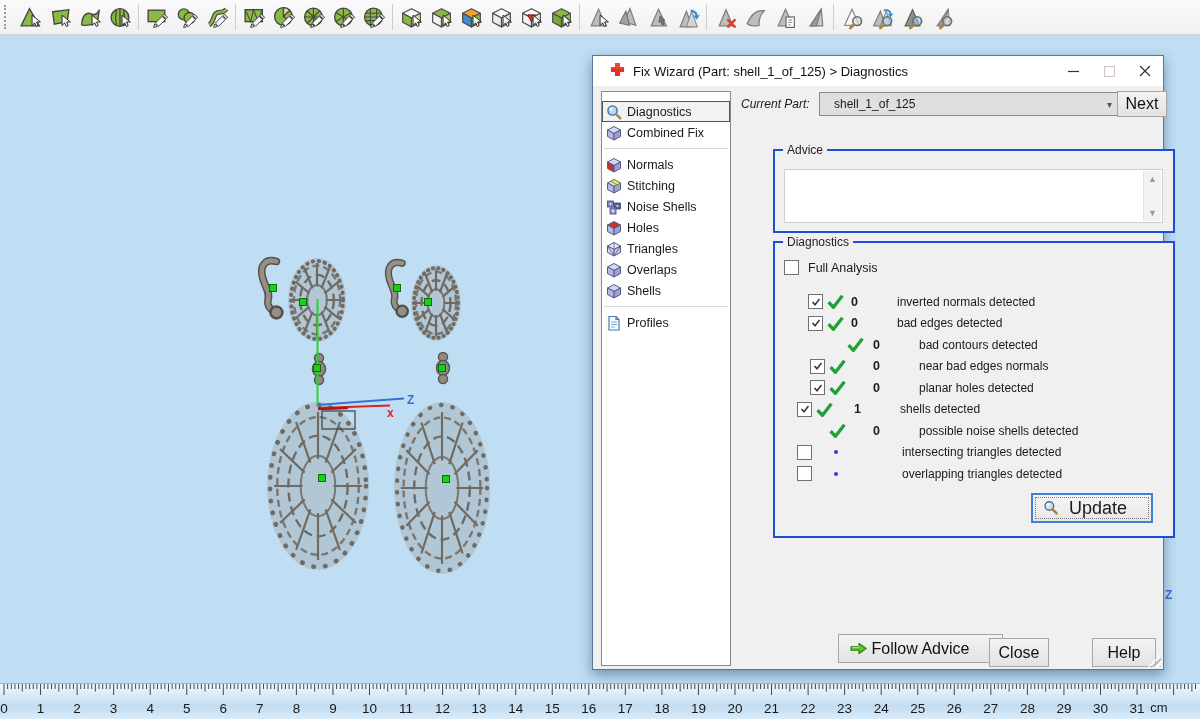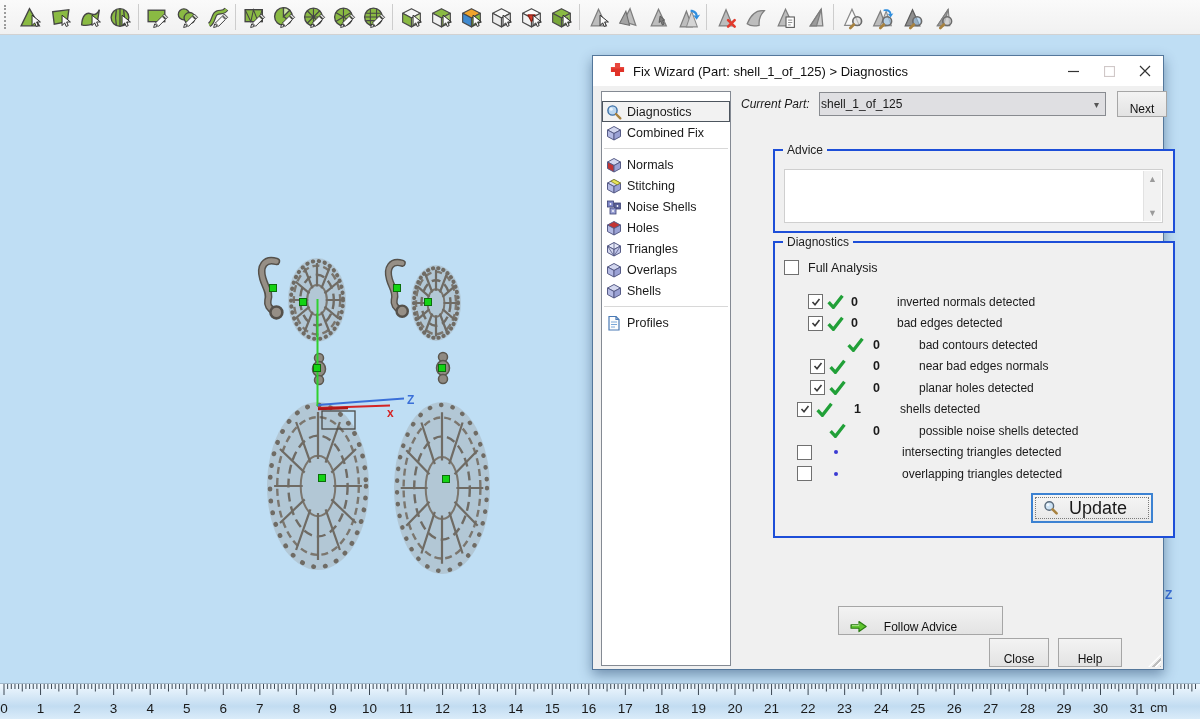"shell_1_of_125" #combo { padding-left: 1px -> 14px }
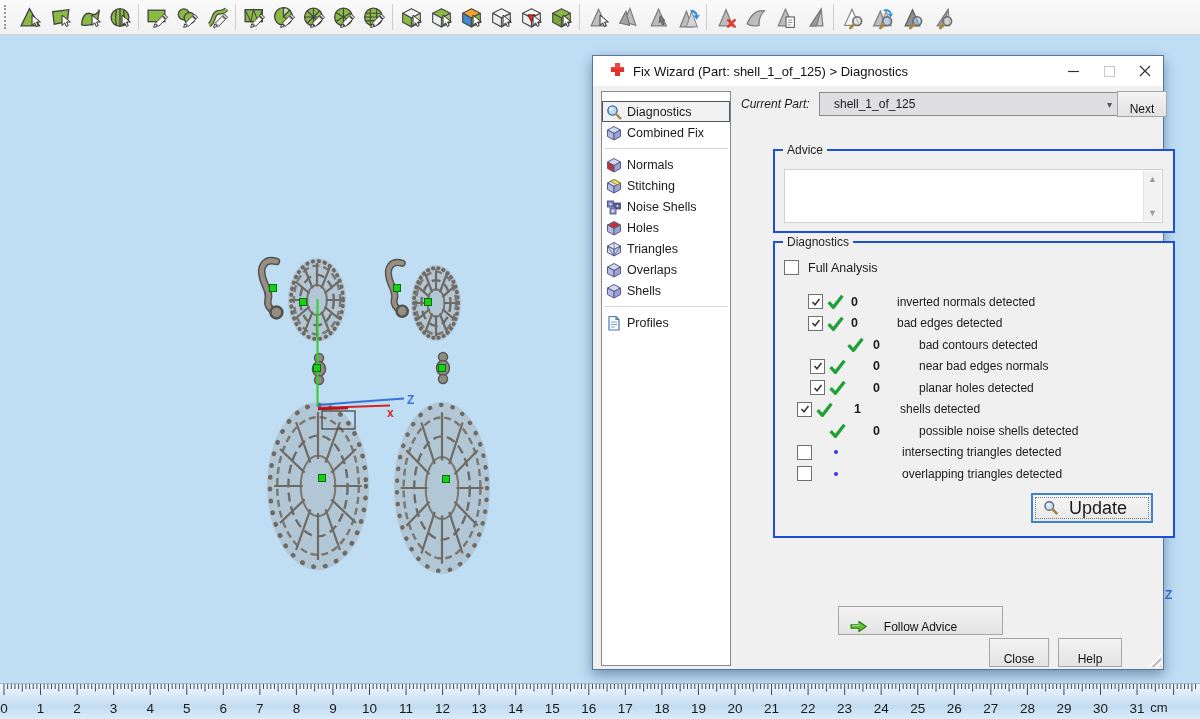"Next" .btn { align-items: flex-end -> center; font-size: 12px -> 16px }
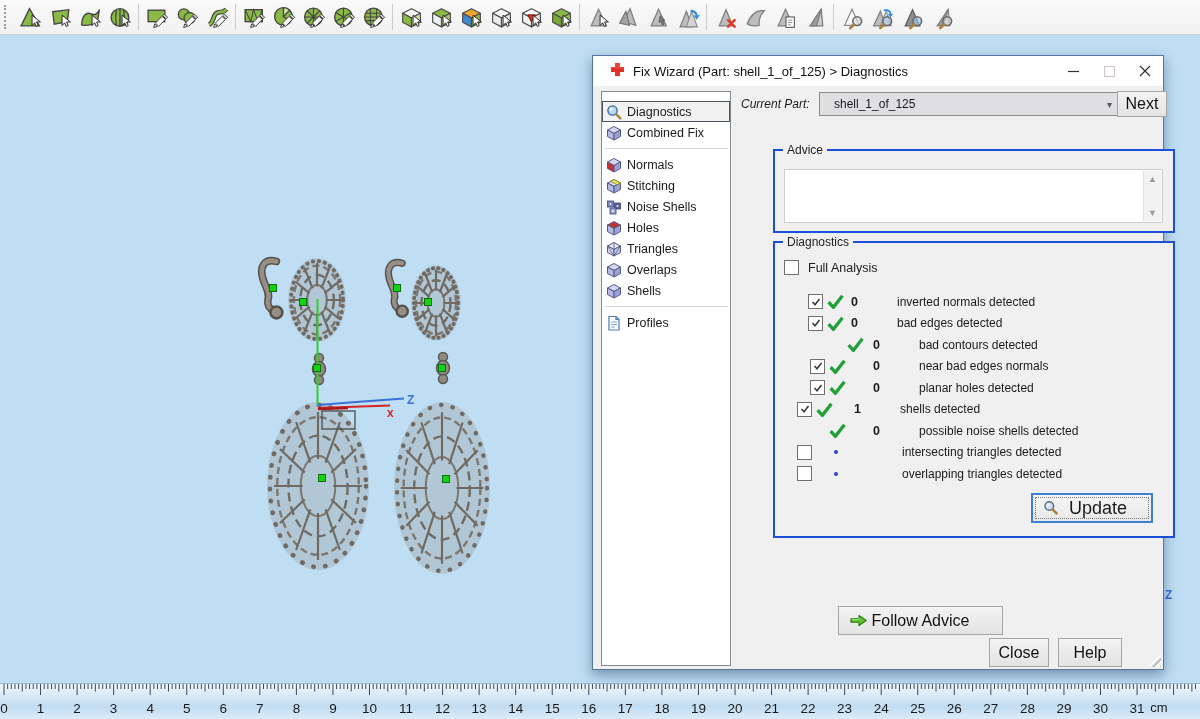"Follow Advice" #follow-btn { top: 550px -> 578px }
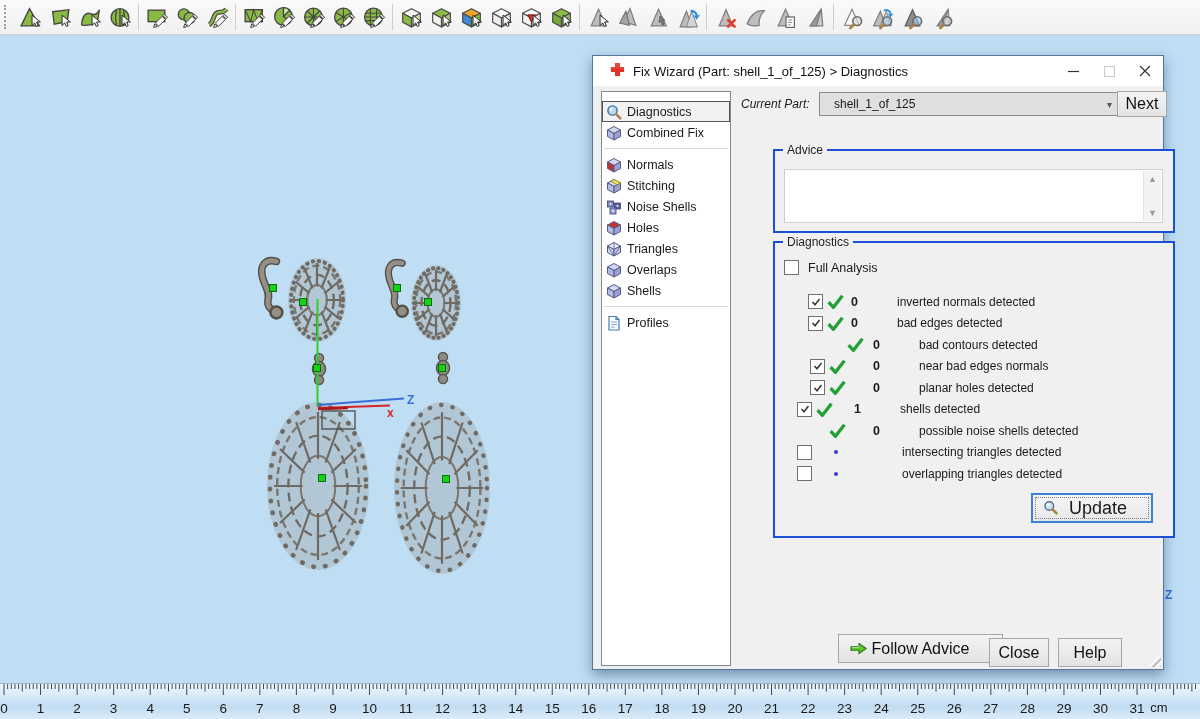"Help" #help-btn { left: 465px -> 499px }
